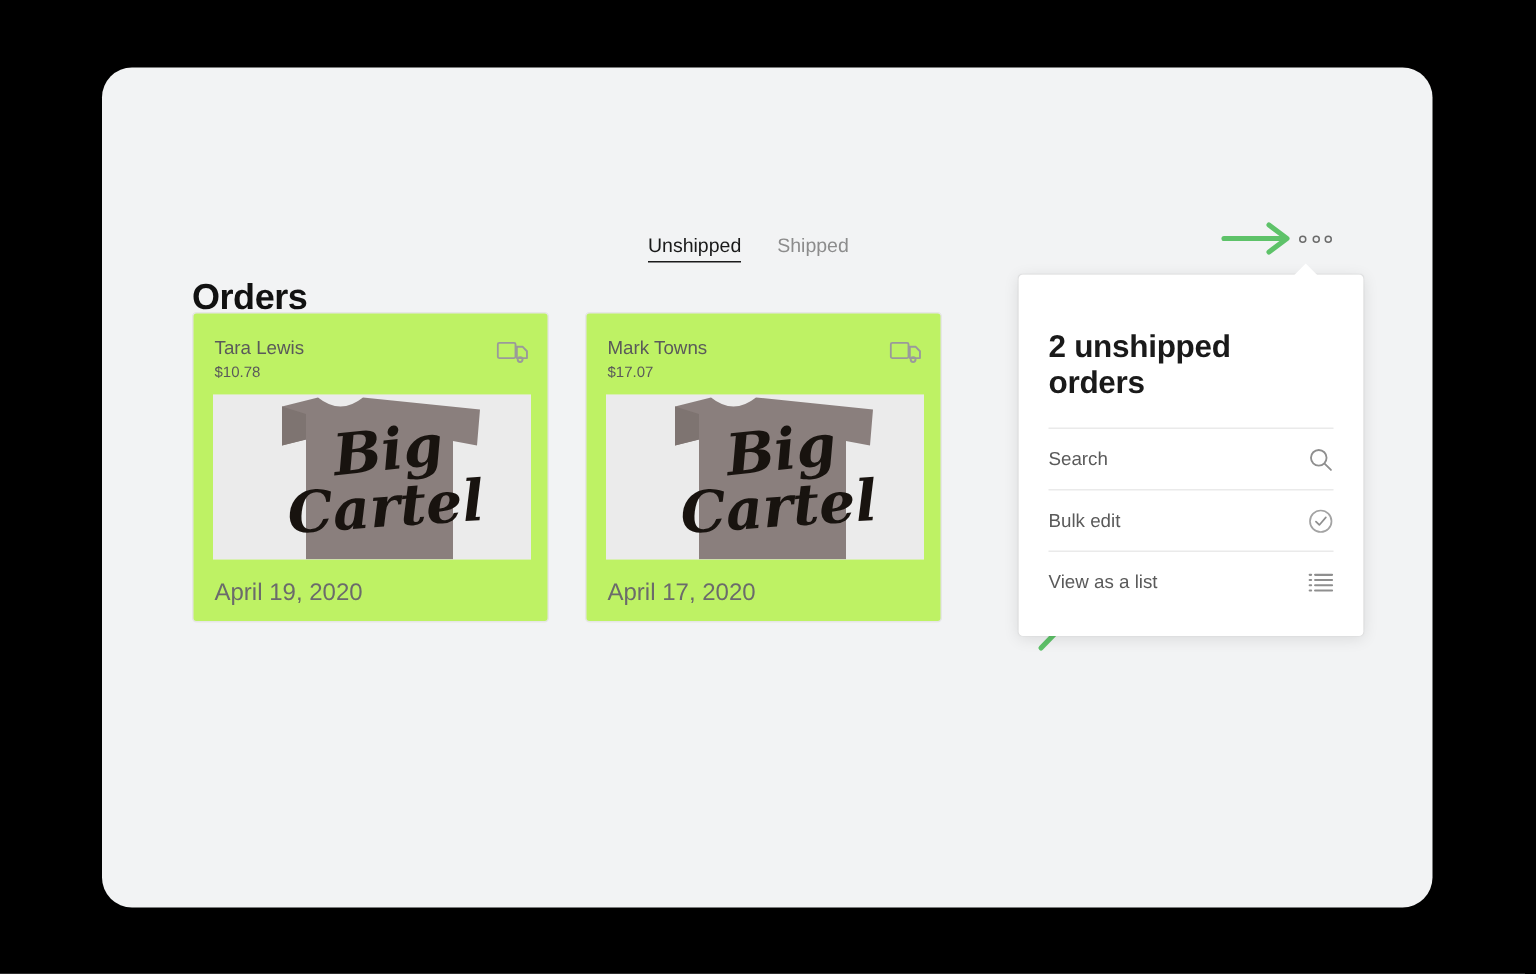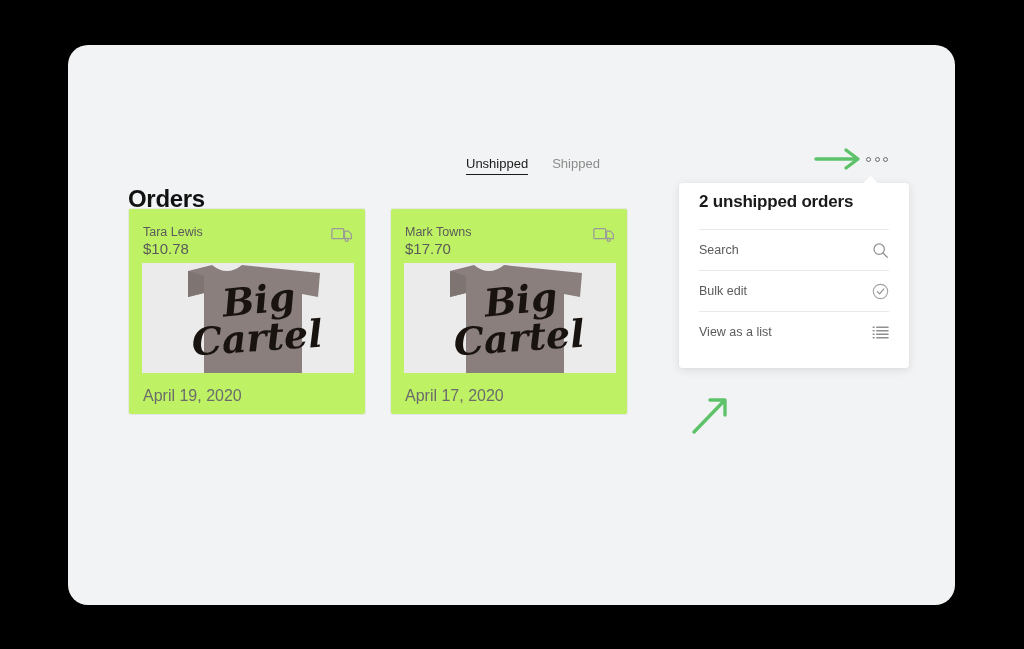"Unshipped" .tabs { left: 466px -> 432px }
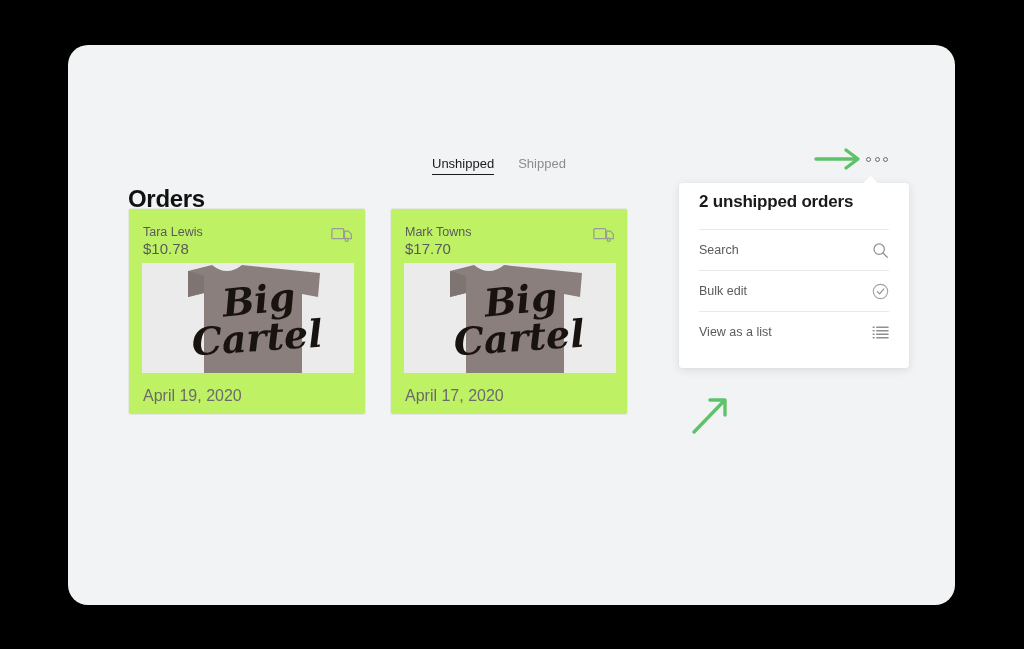"2 unshipped orders" .dropdown-title { font-size: 17px -> 21px; padding: 9px 20px 17px 20px -> 37px 20px 17px 20px }
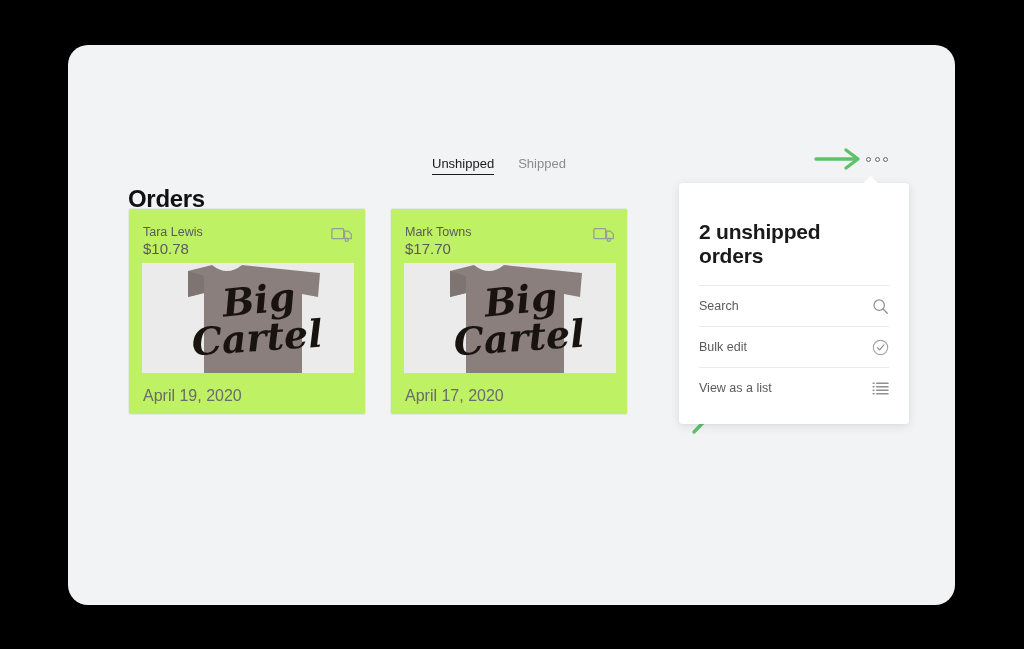"$10.78" .card-price { font-size: 15px -> 10px }
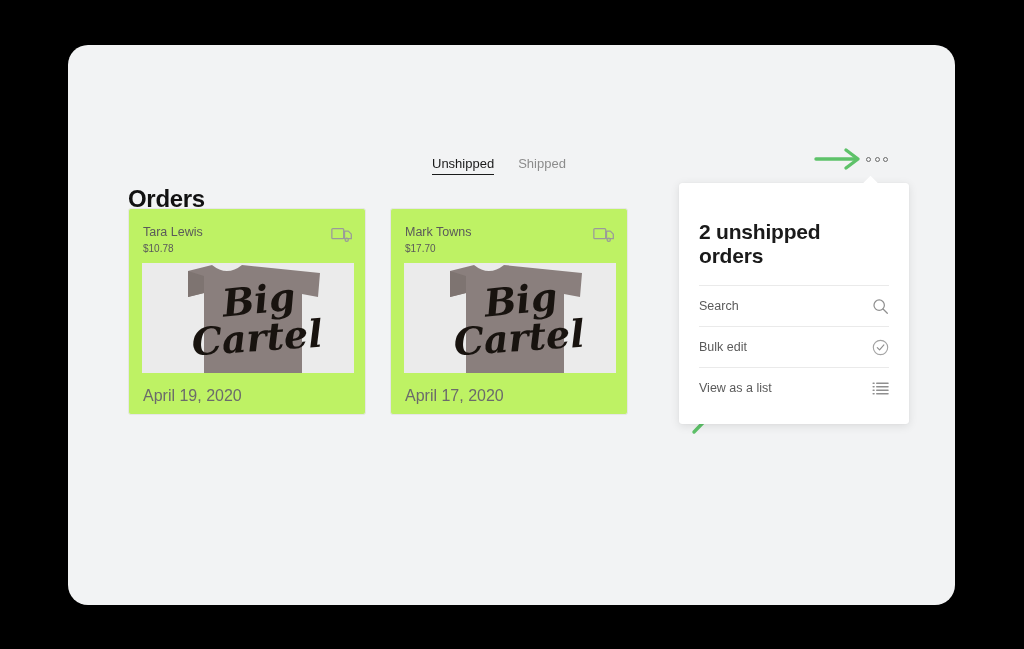"$17.70" div.card-price { text: $17.70 -> $17.07 }
